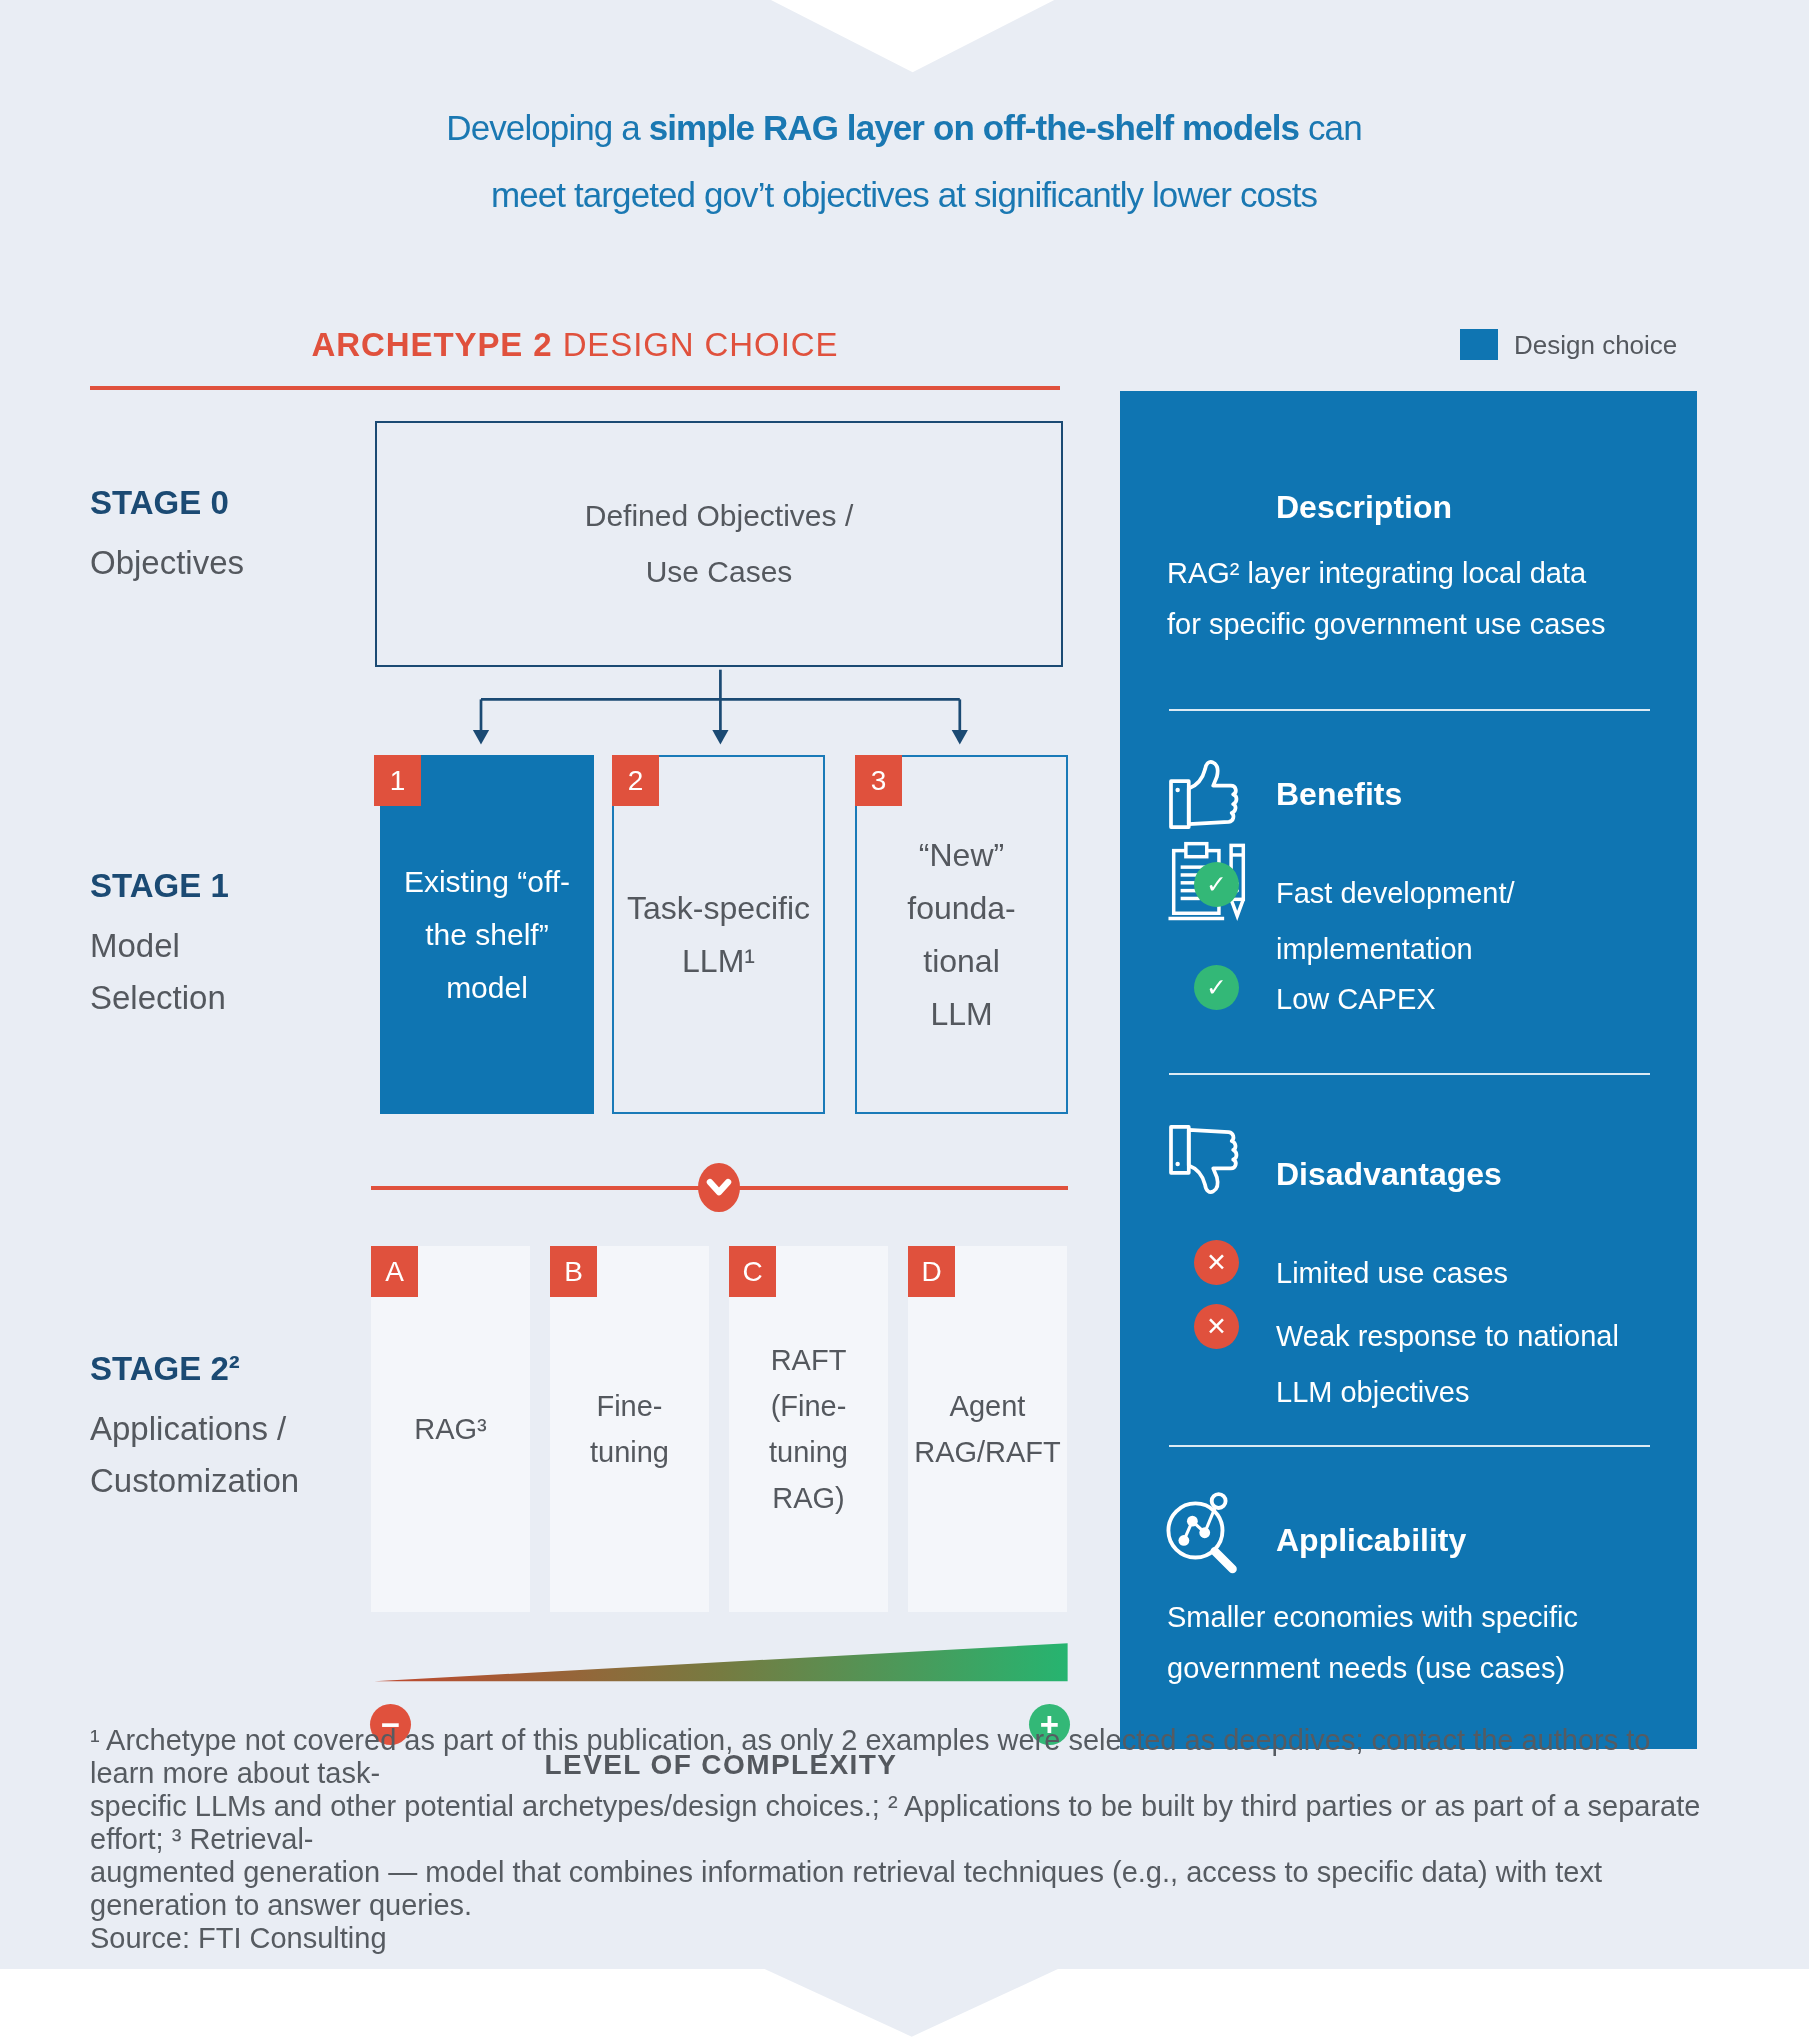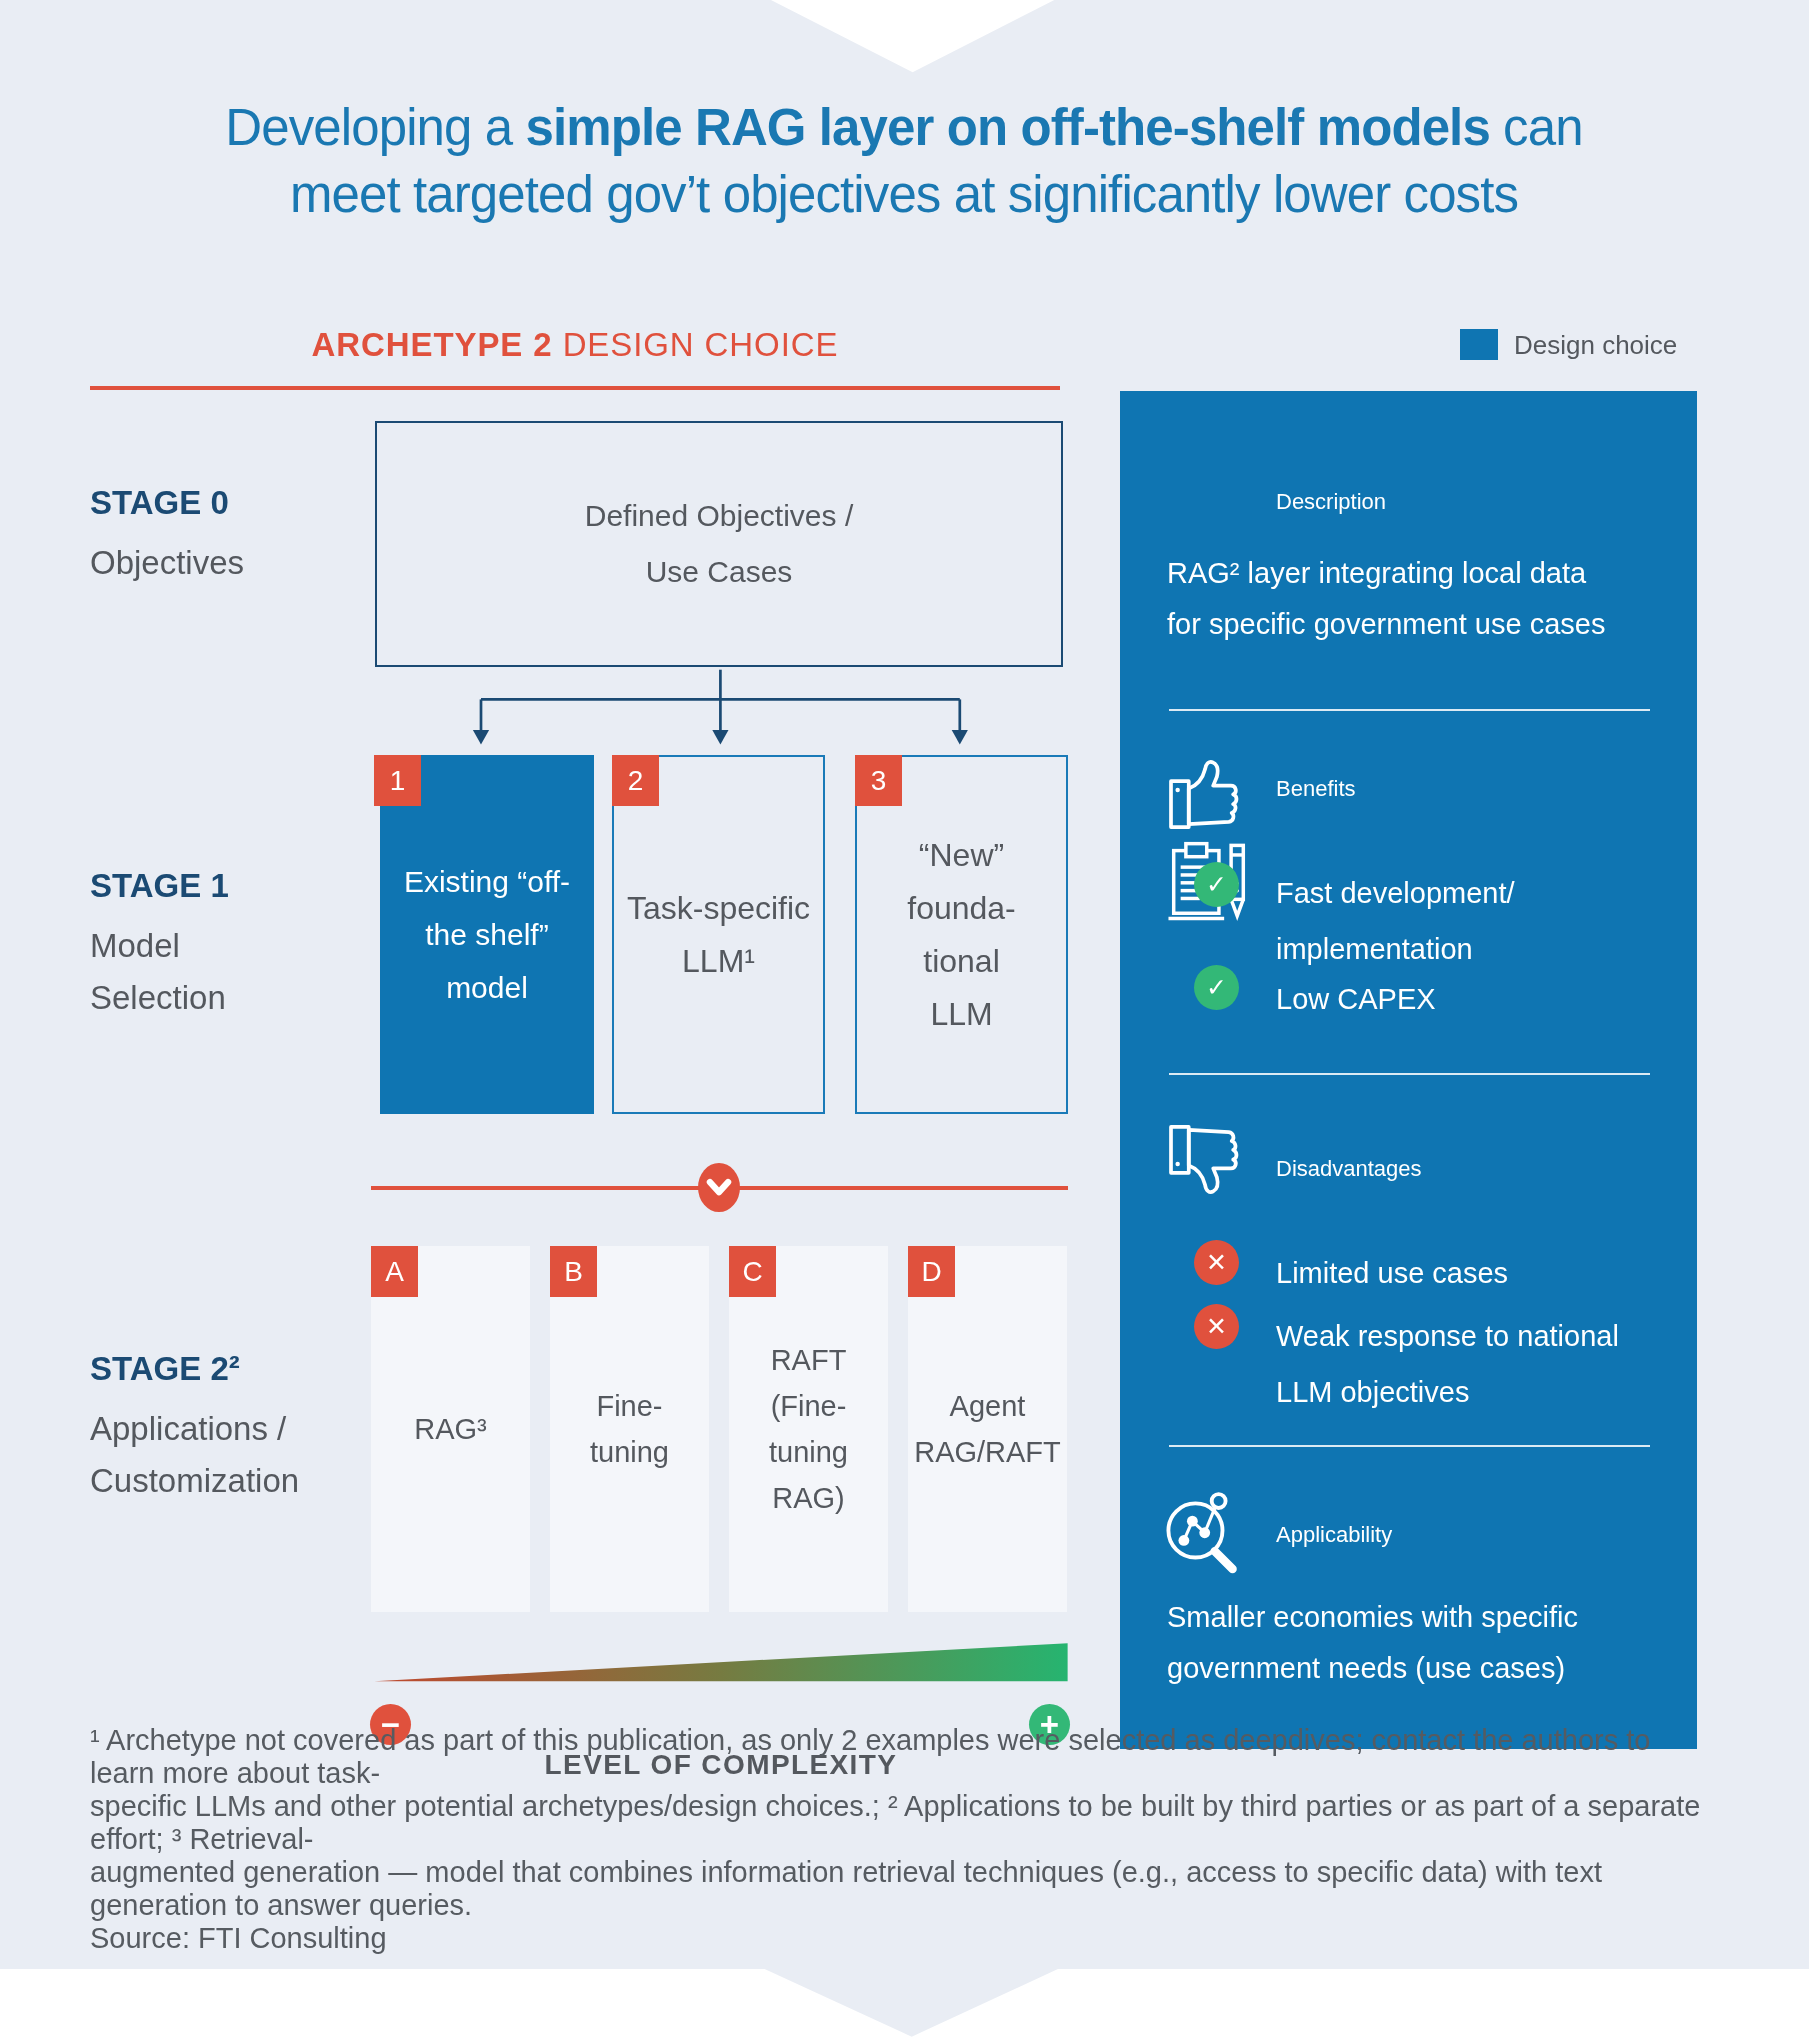"Developing a simple RAG layer" .big-title { font-size: 51px -> 35px }
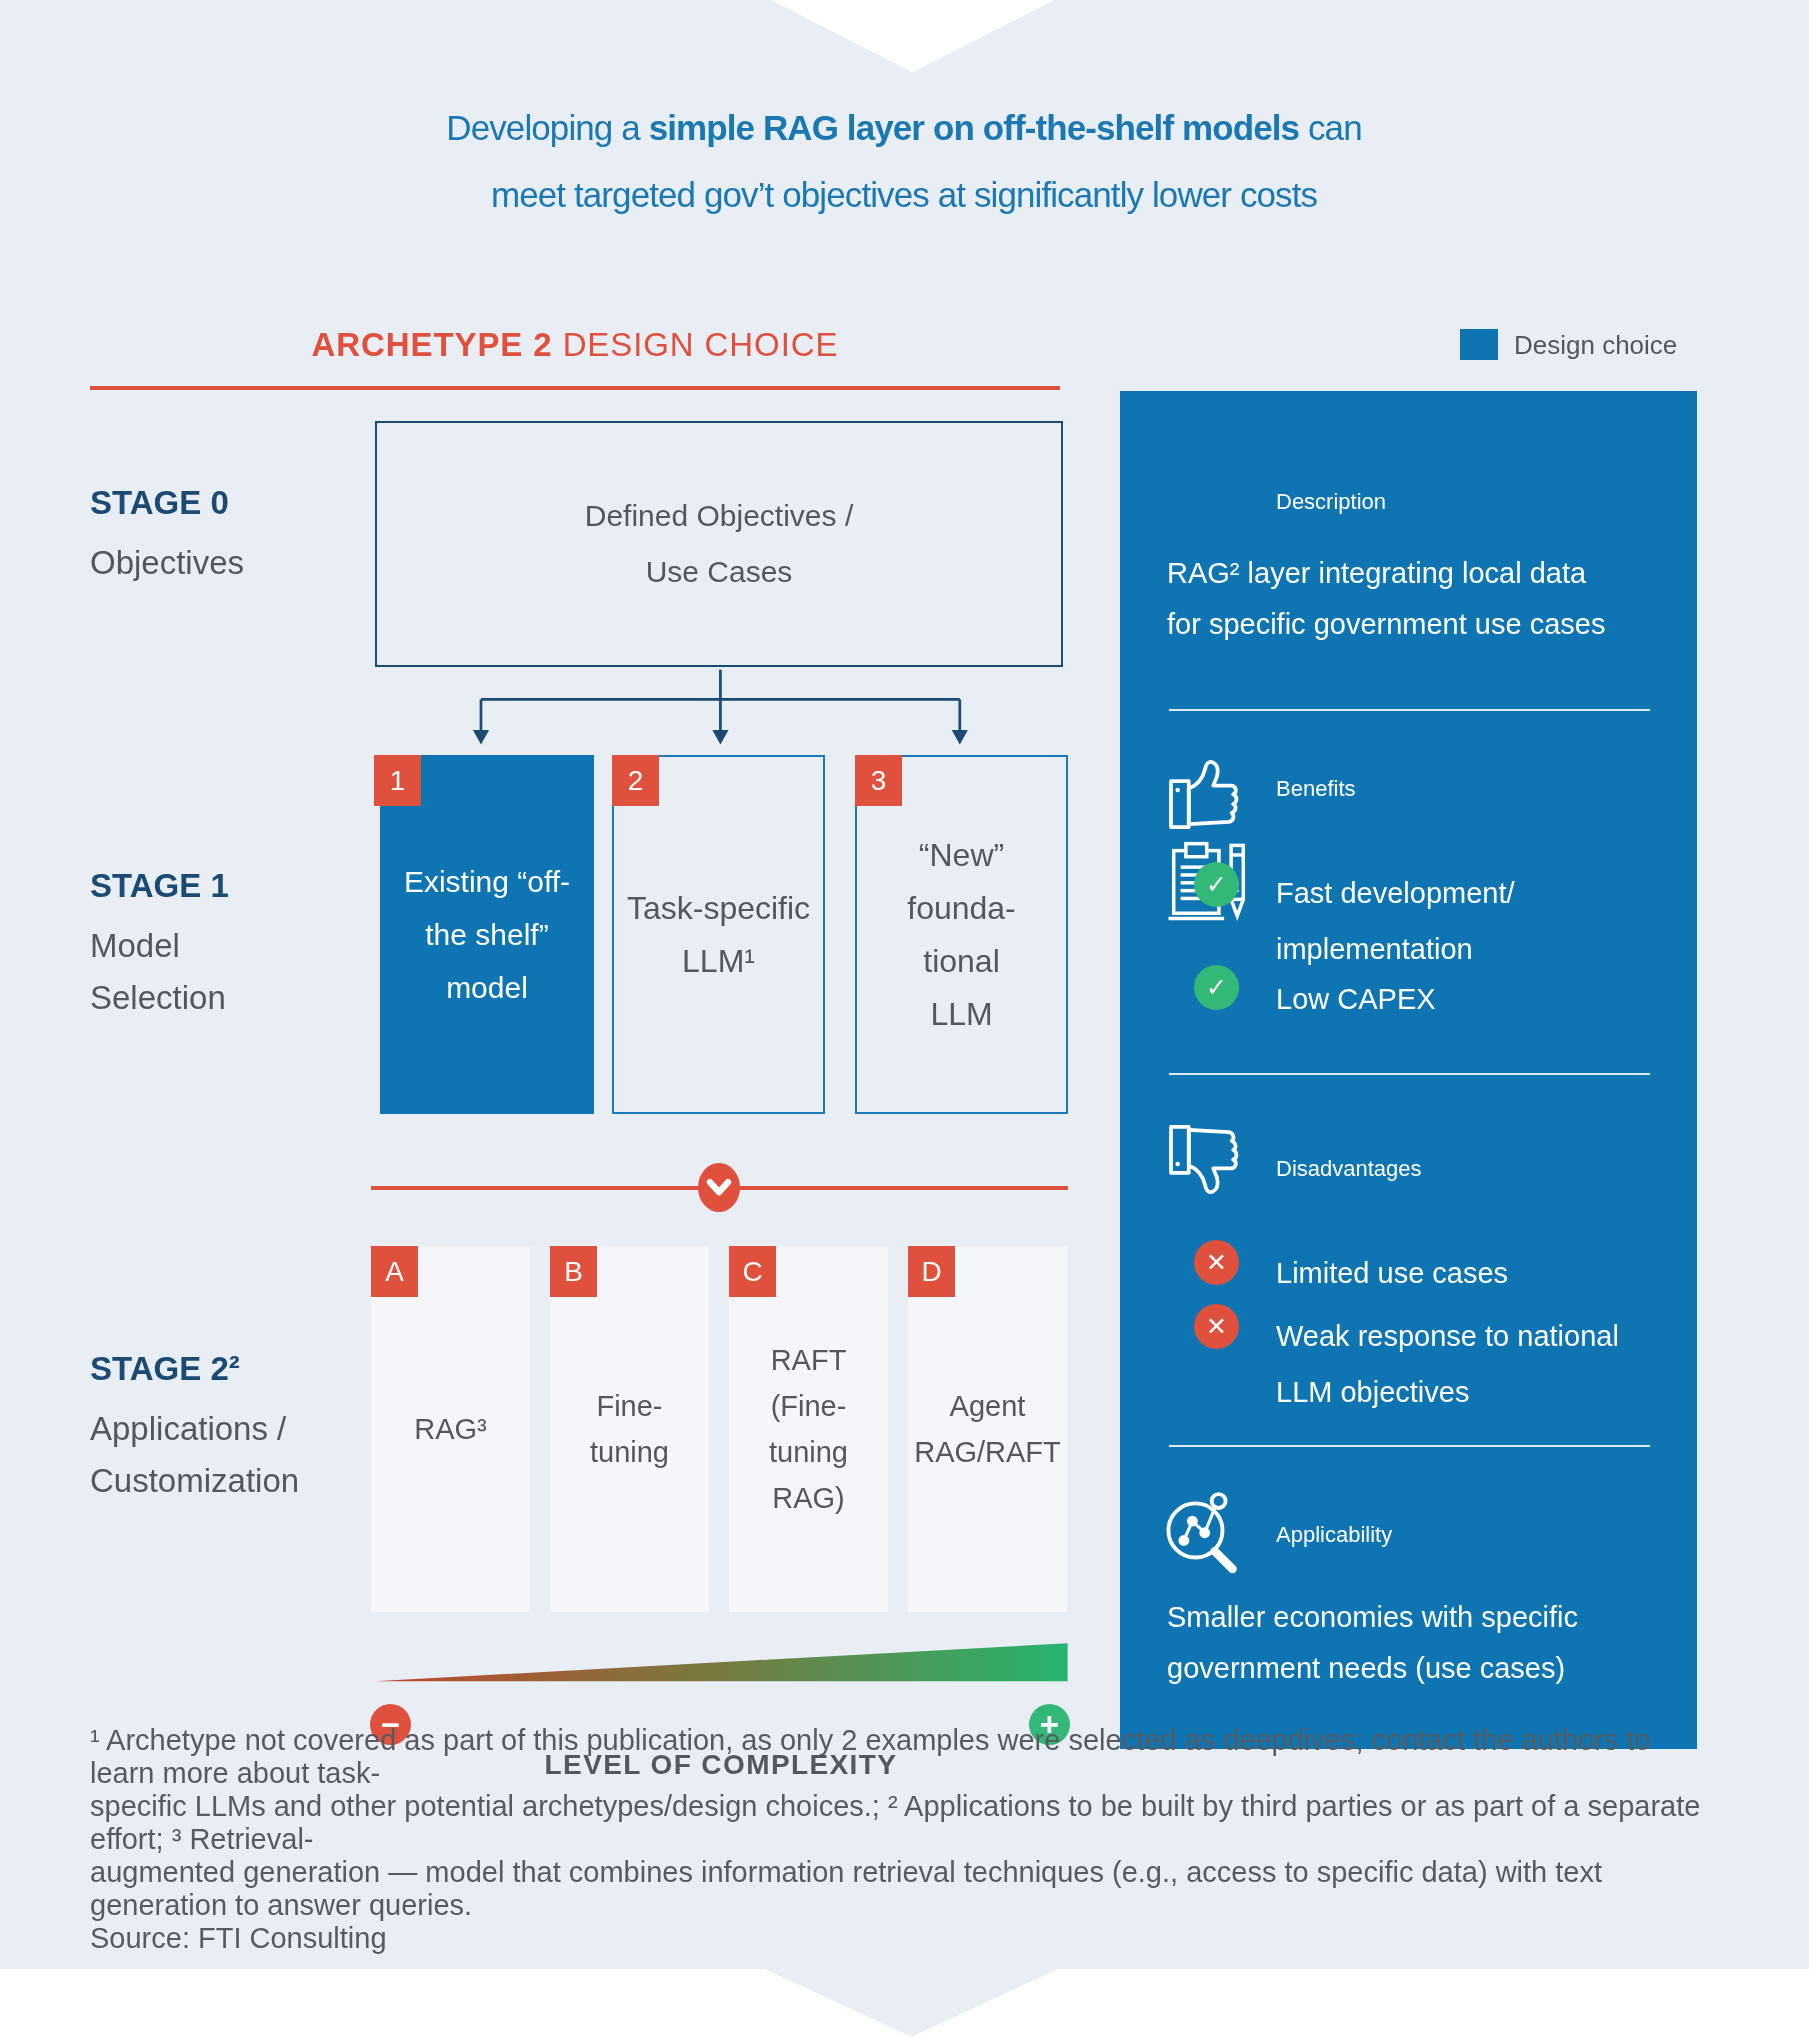"Description" .panel .hdr { font-size: 22px -> 32px; font-weight: 400 -> 700 }
